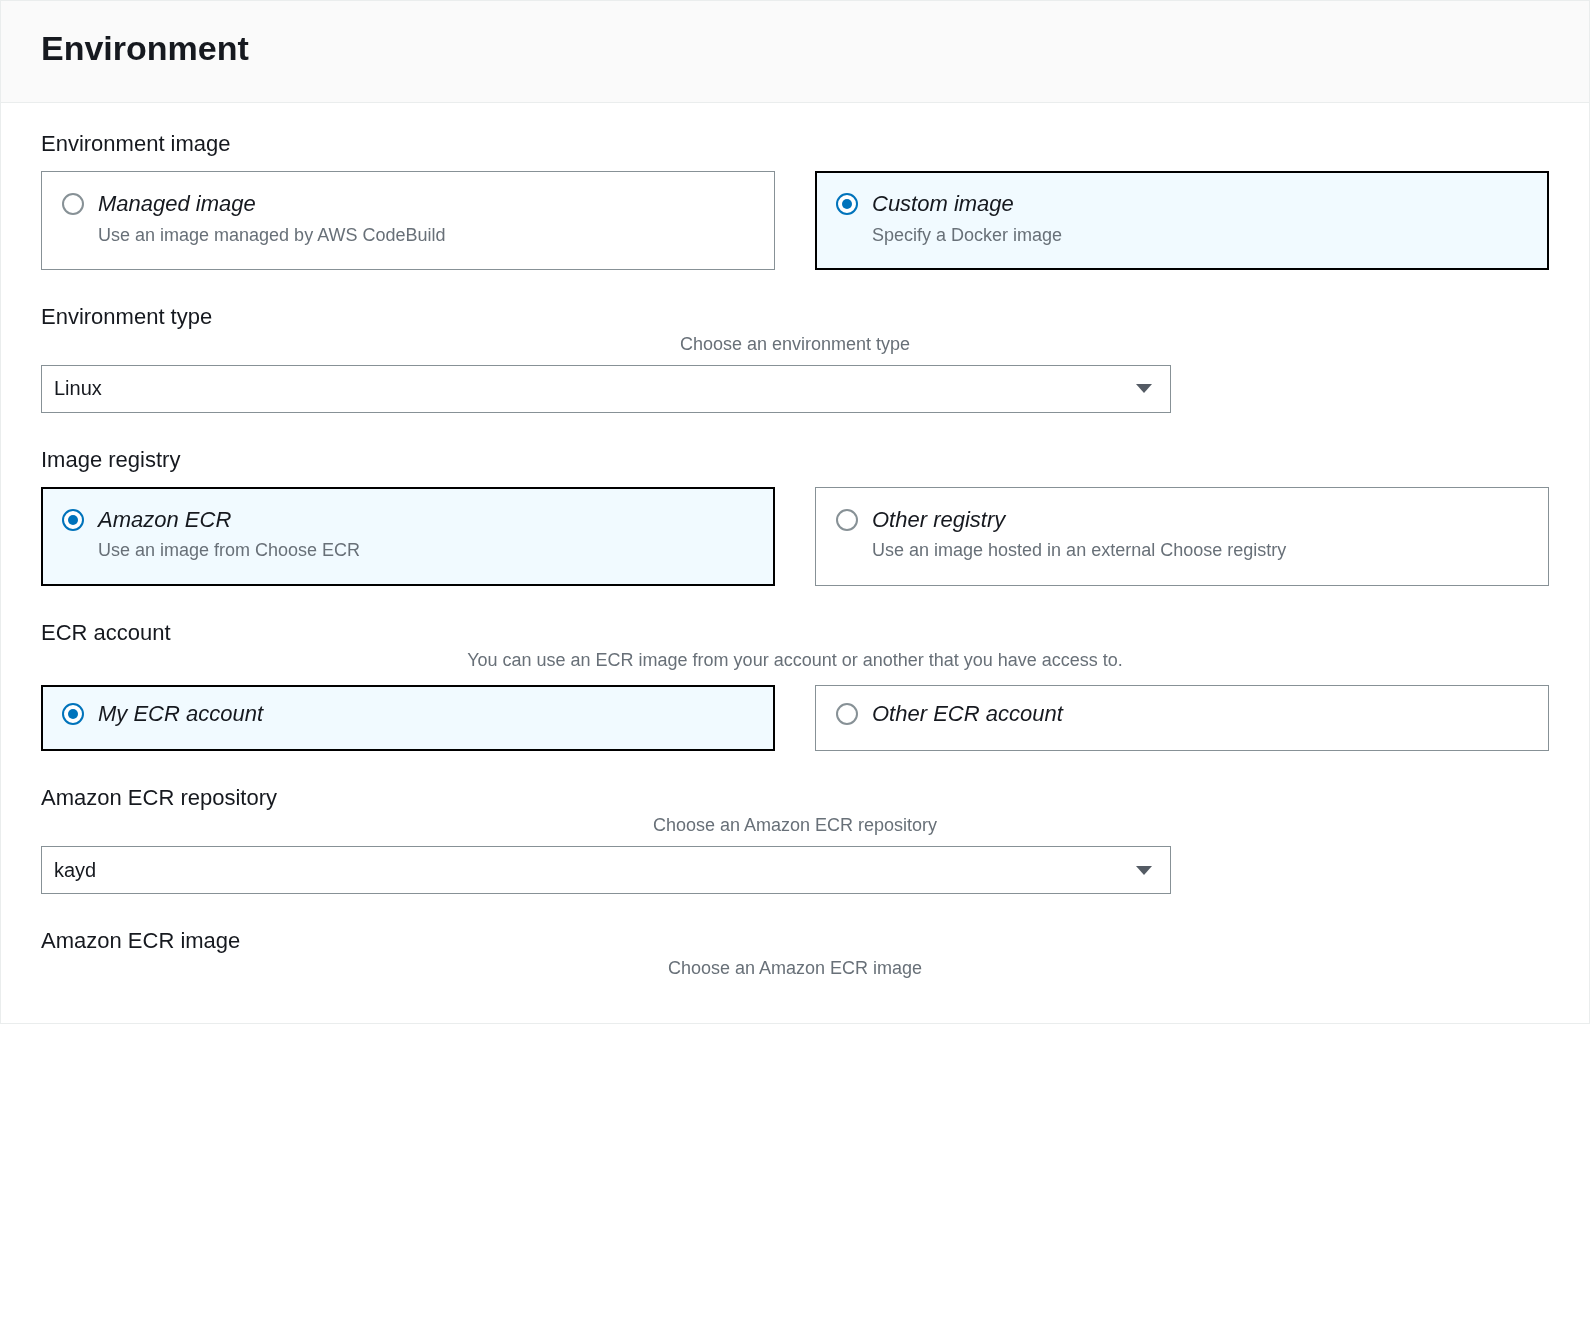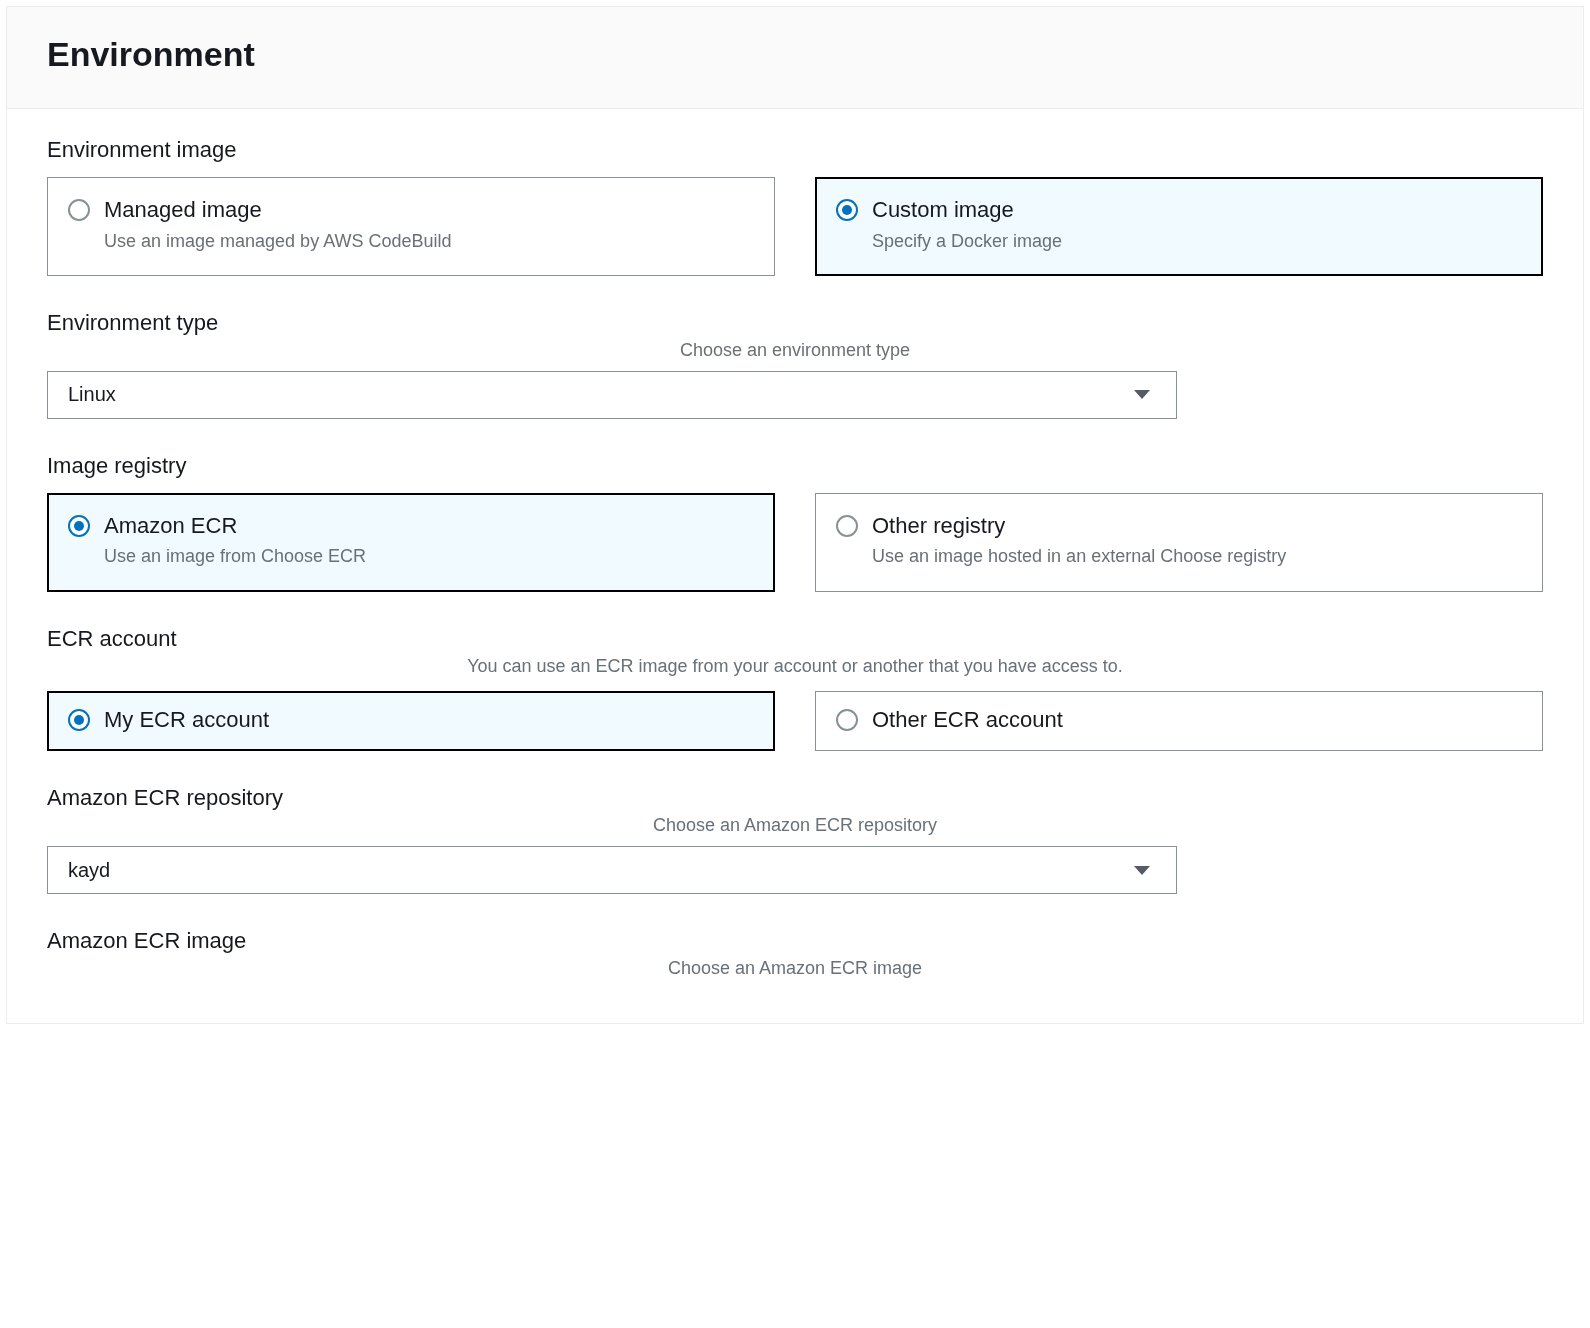"Environment" .panel { margin: 6px -> 0 }
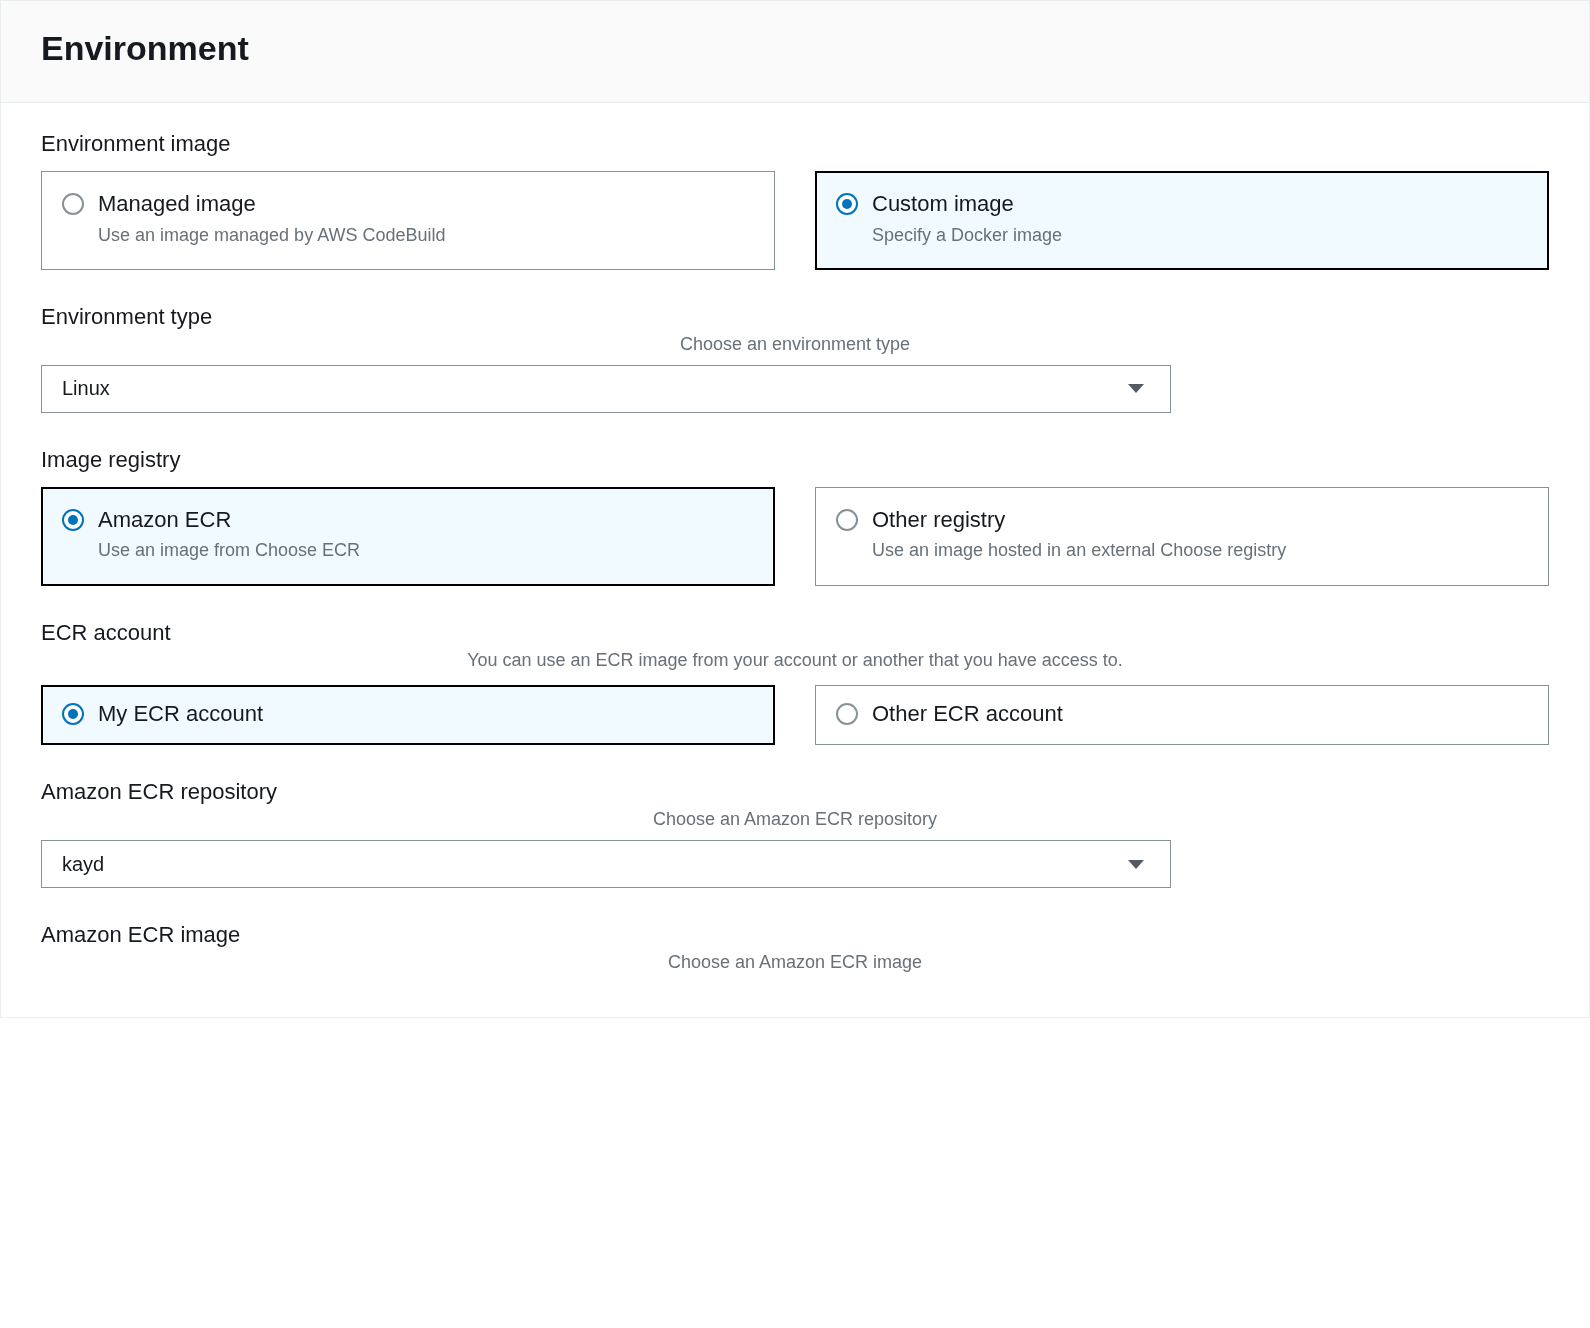"Managed image" .tile-title { font-style: none -> italic }
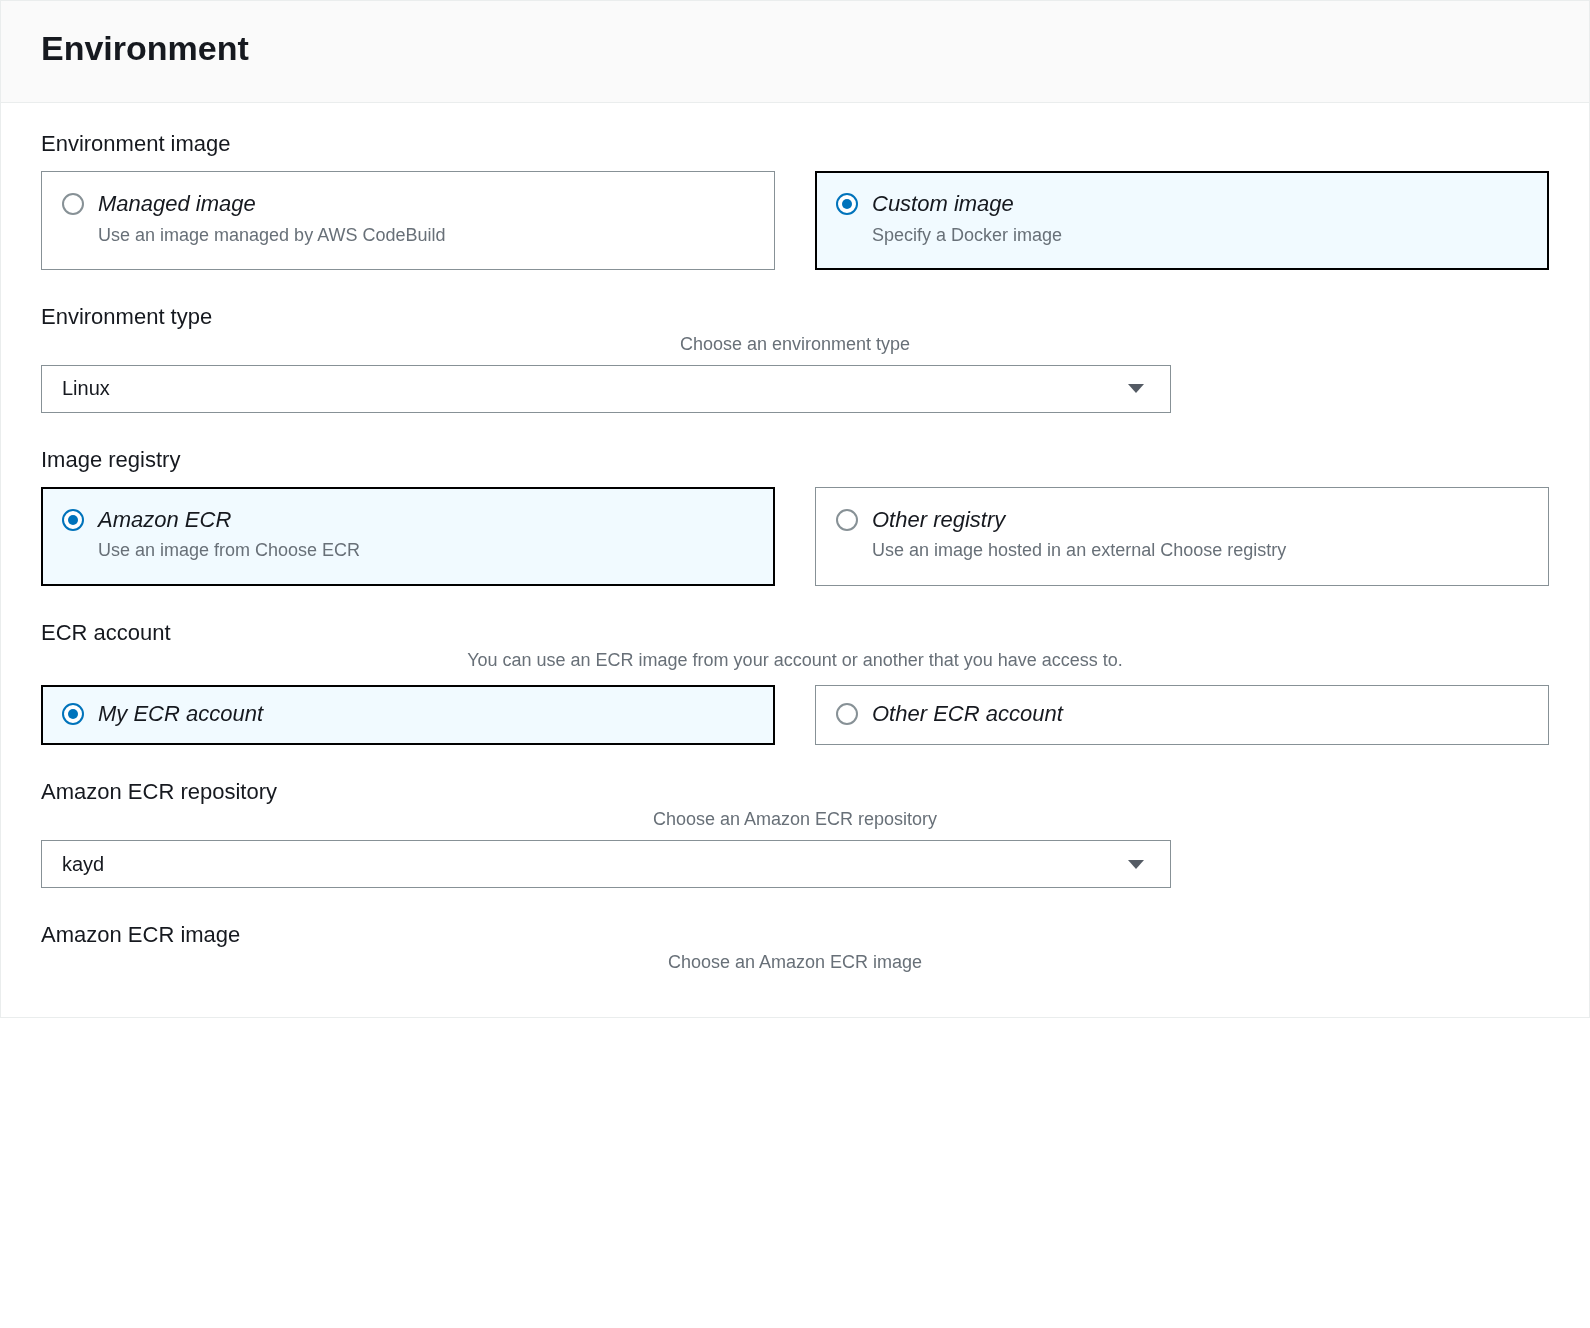"Linux" .select { padding: 0 20px -> 0 12px }
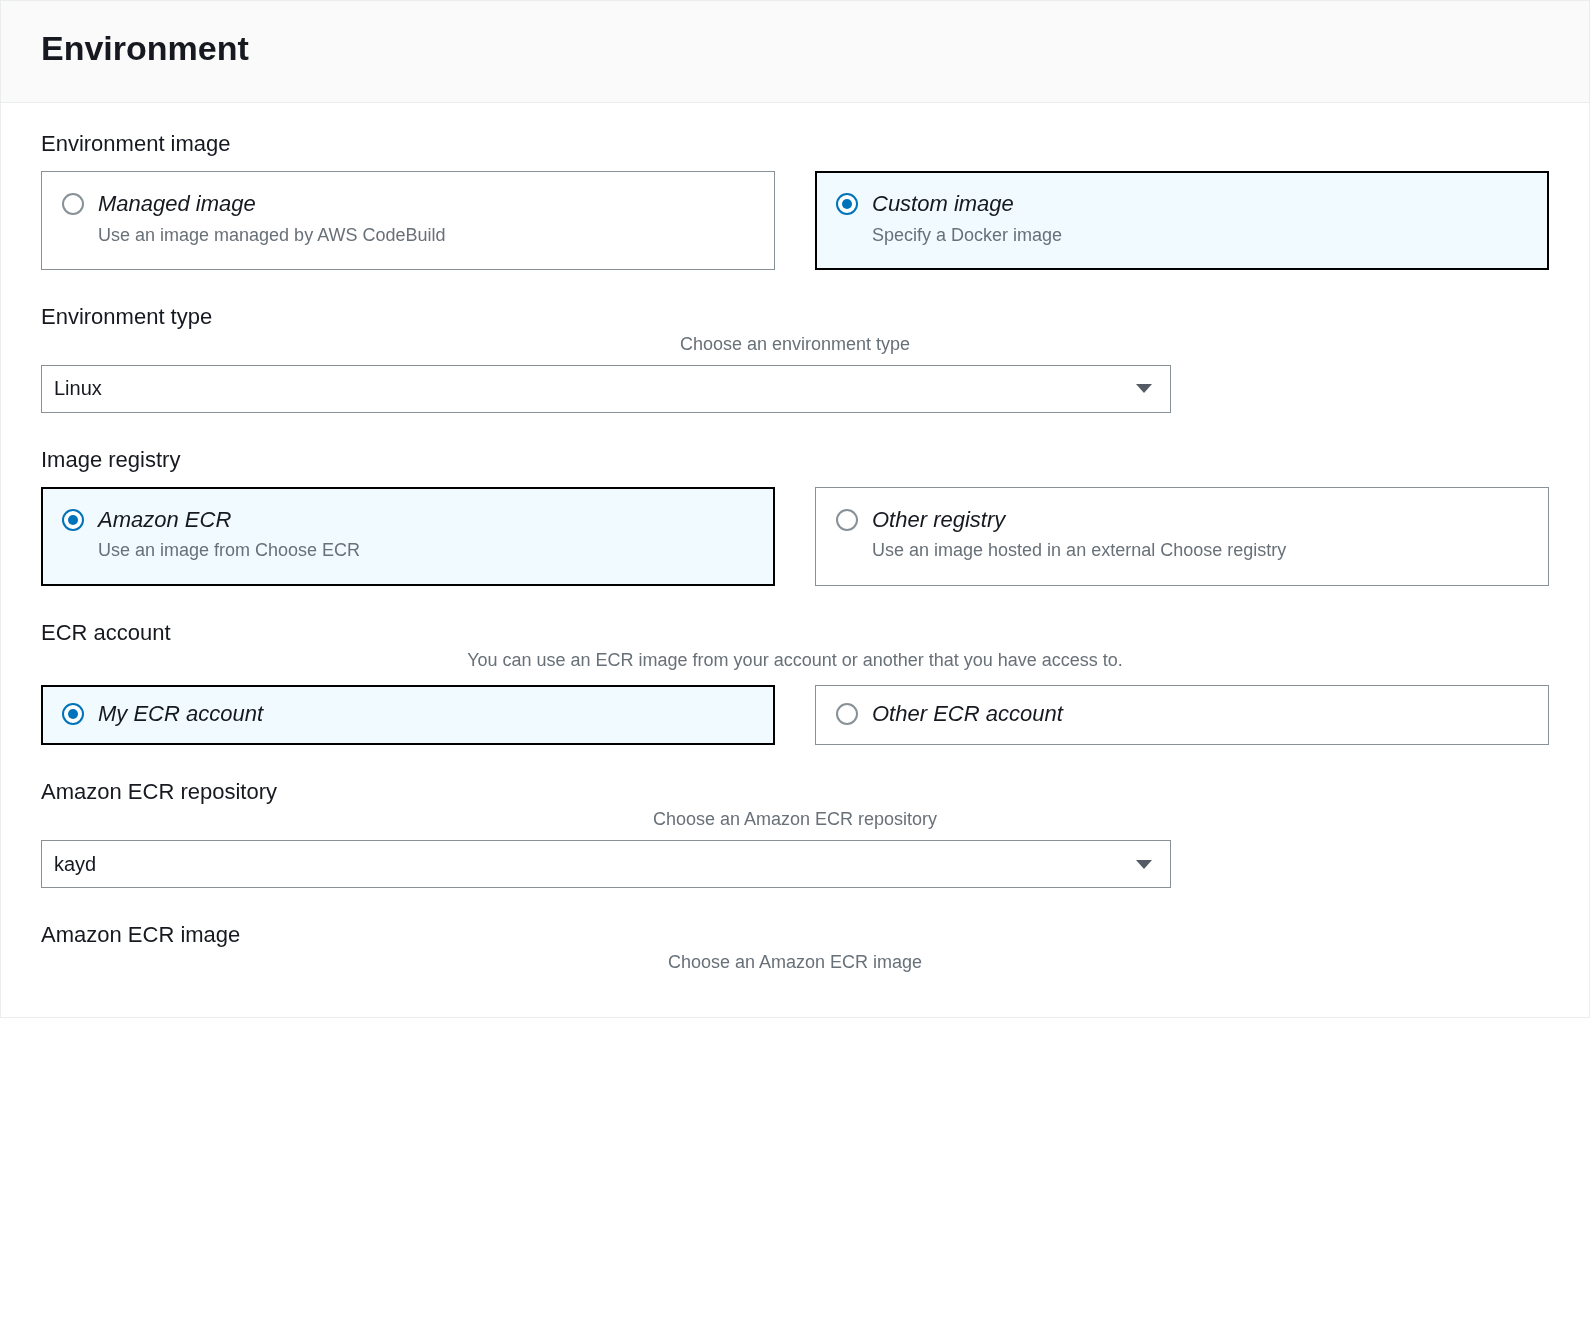"My ECR account" .tile.compact.selected { padding-bottom: 15px -> 21px }
